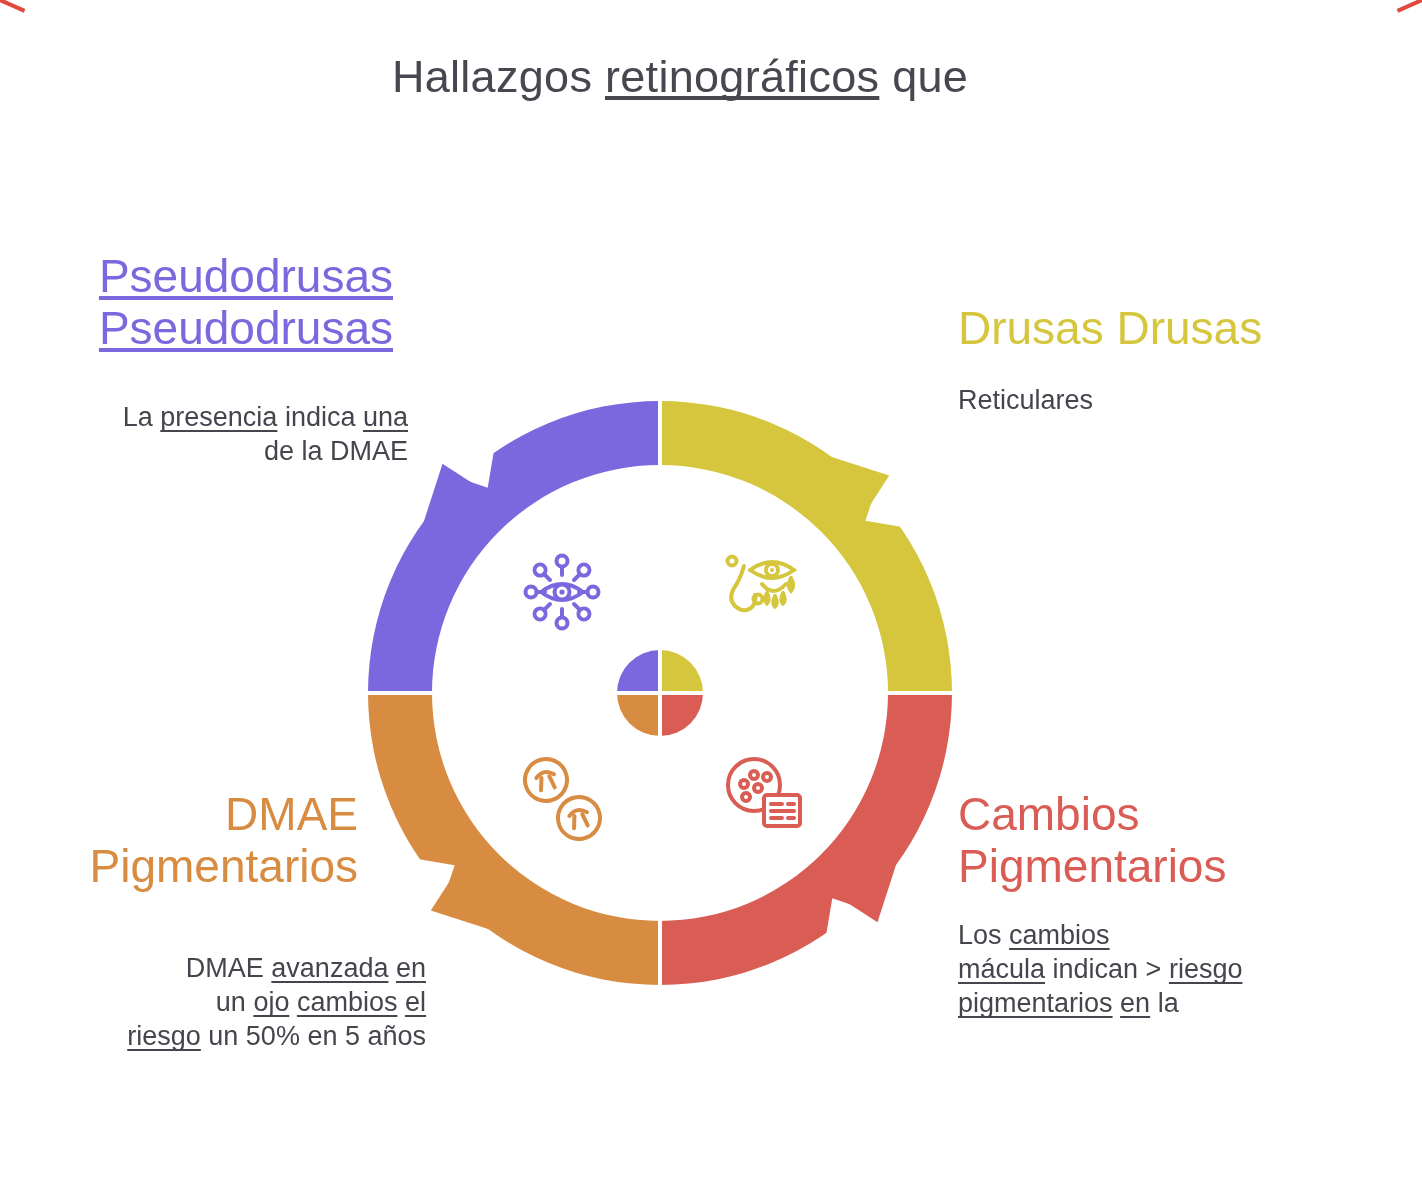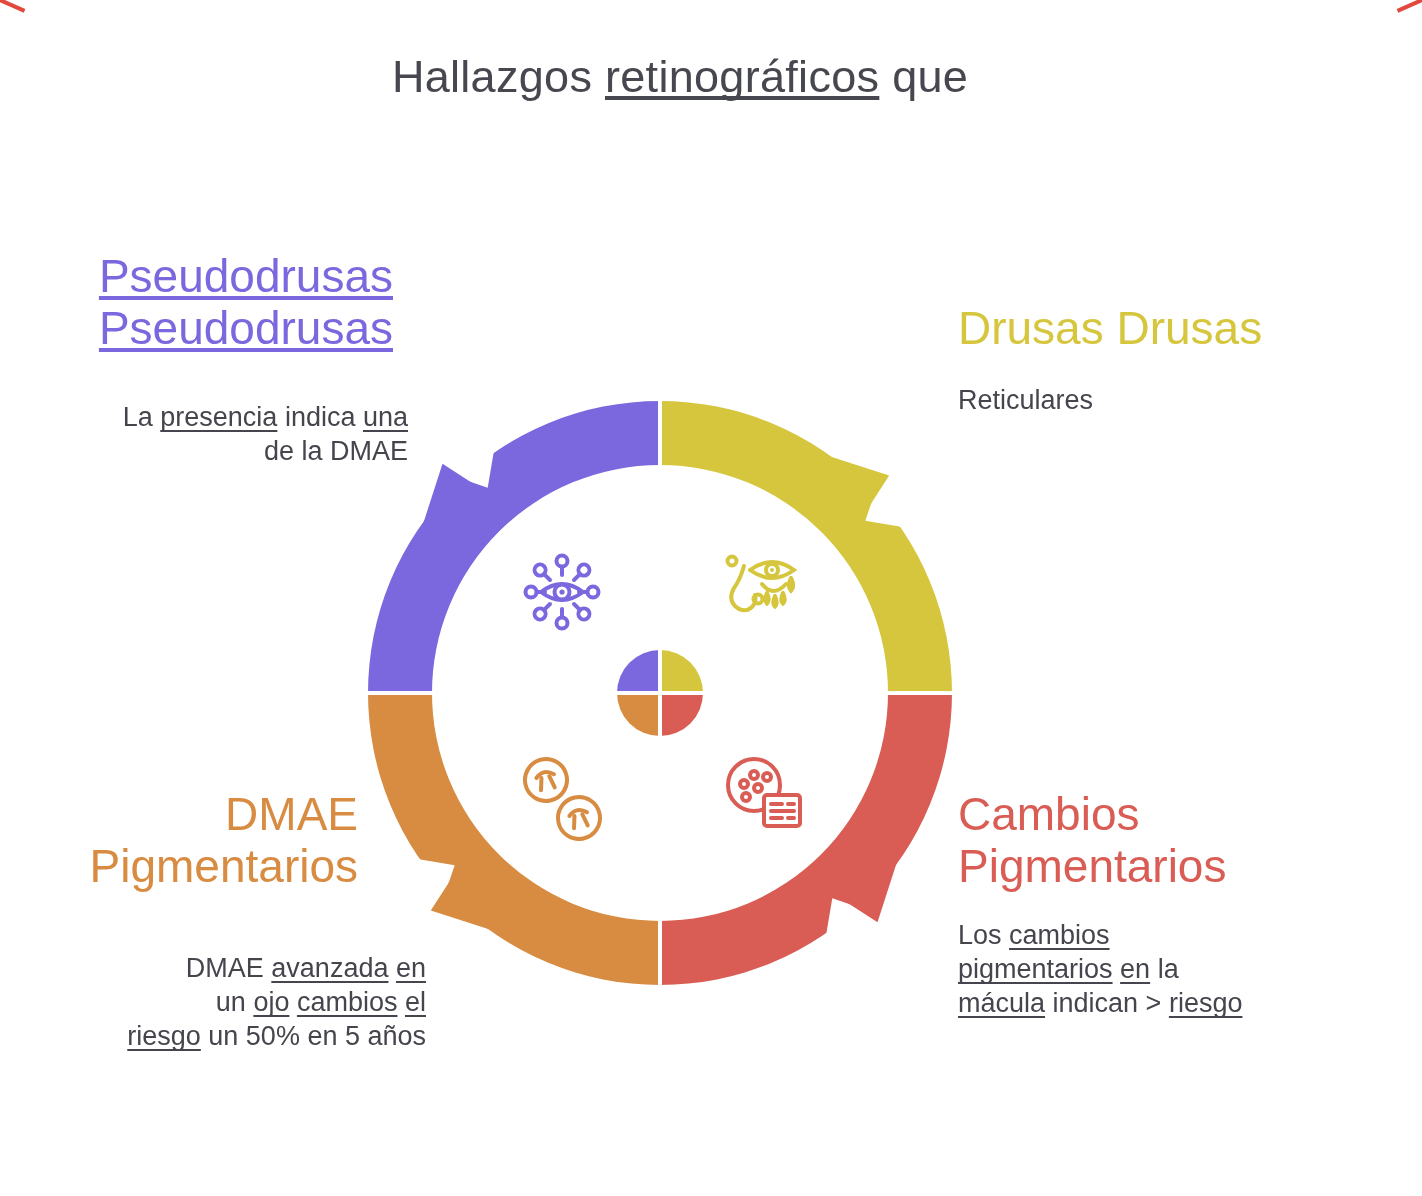"pigmentarios en la" div { order: before "mácula indican > riesgo" -> after "mácula indican > riesgo" }
